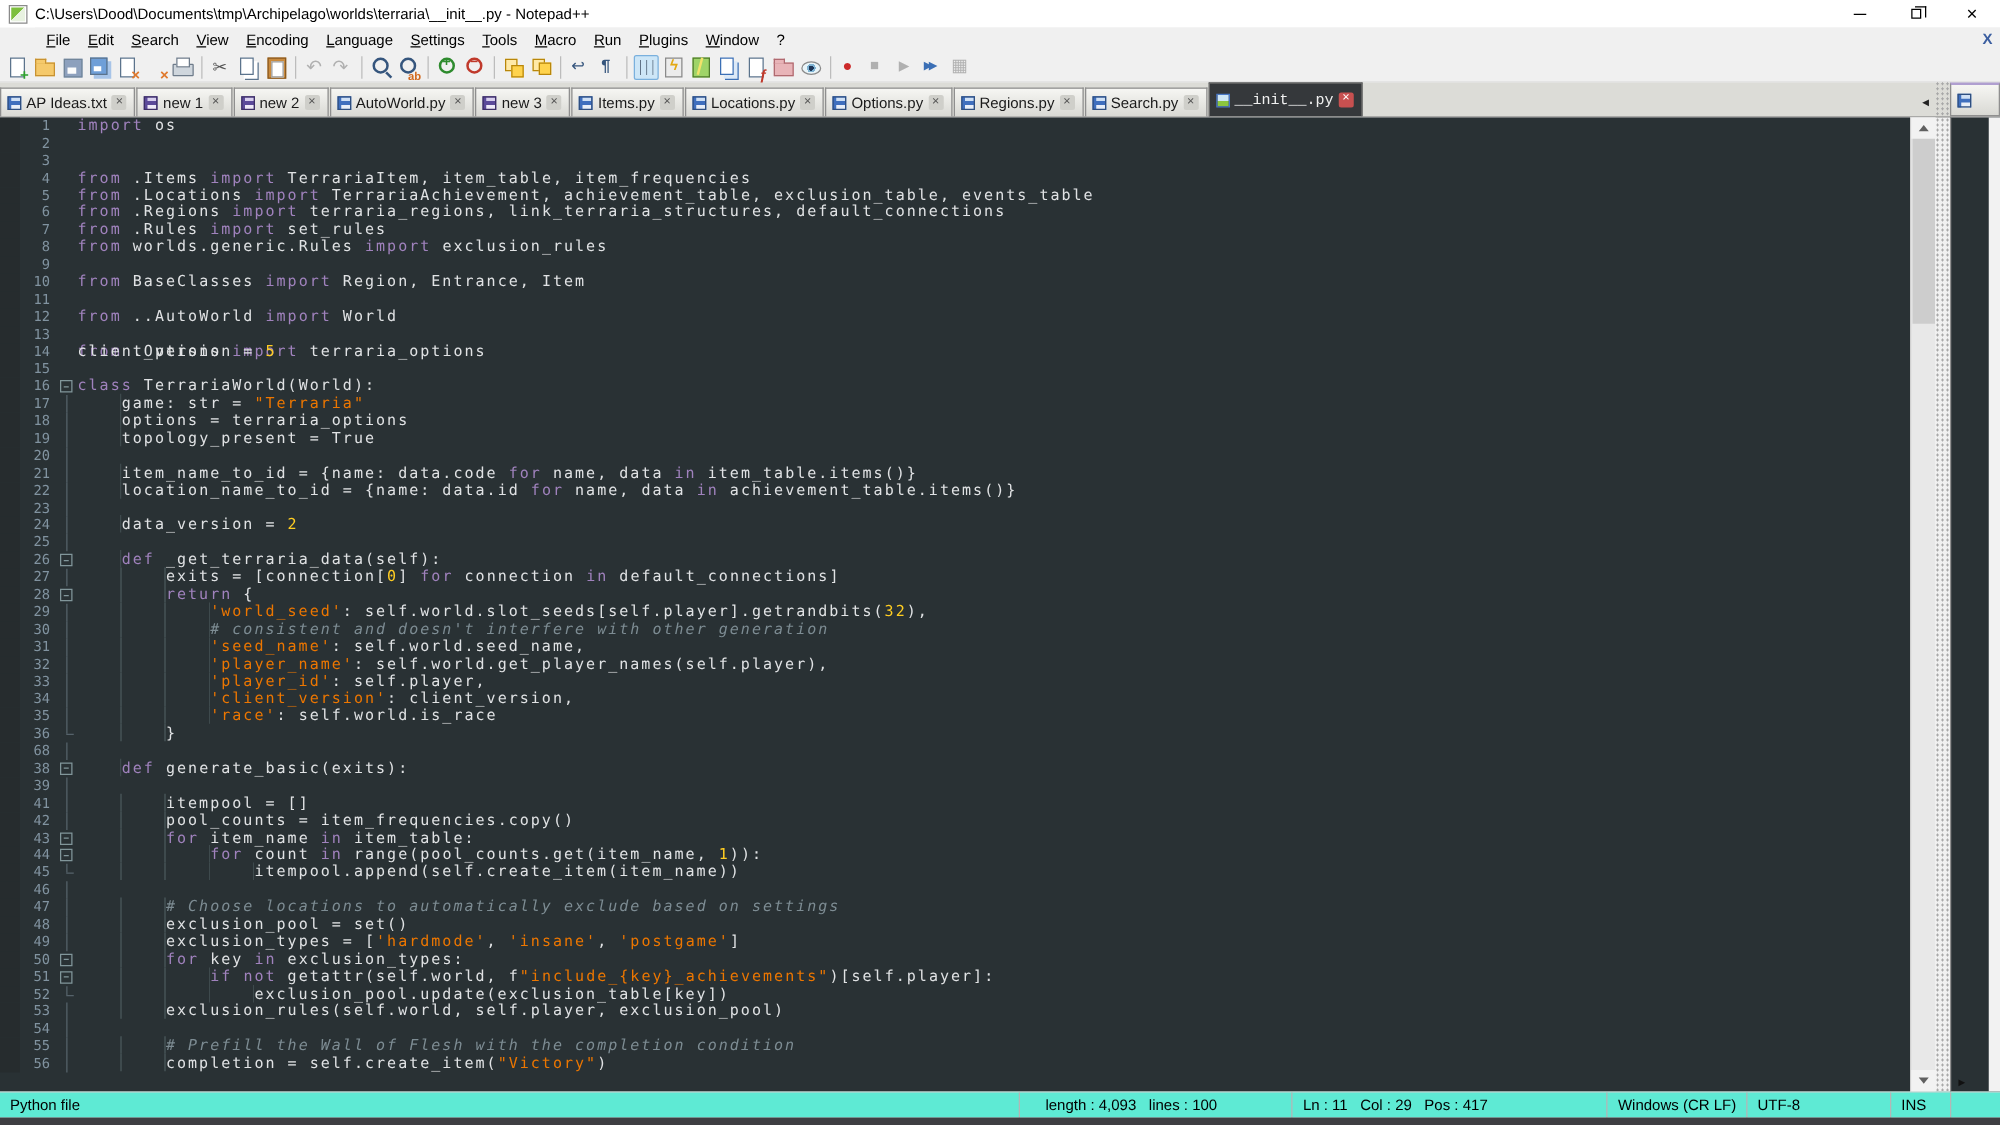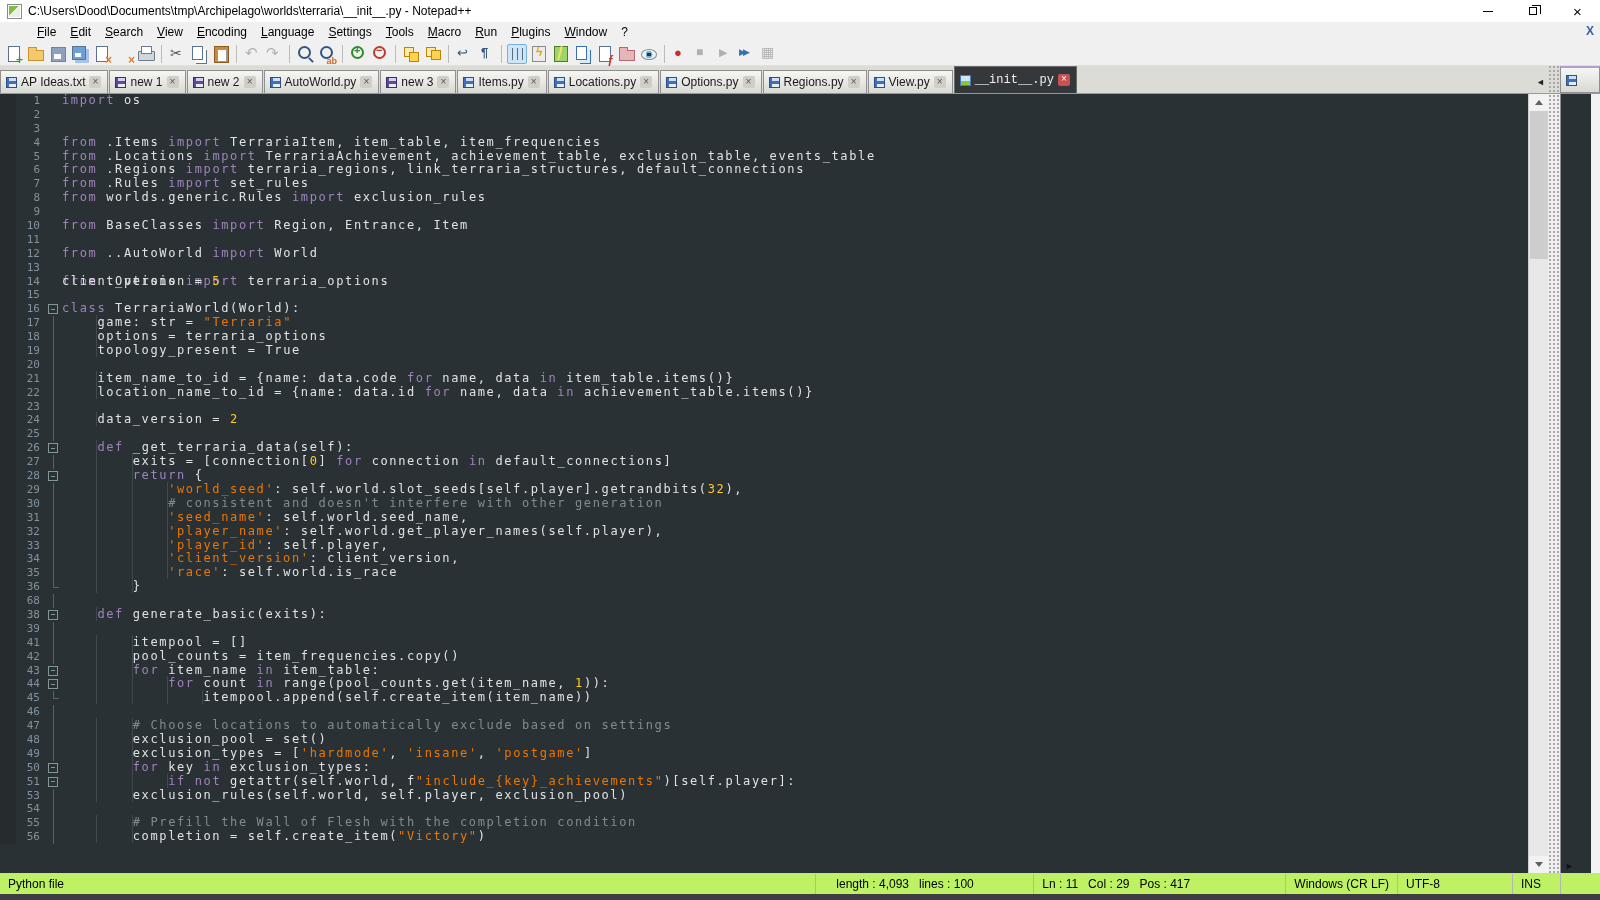"View.py" span.tab-label { text: View.py -> Search.py }
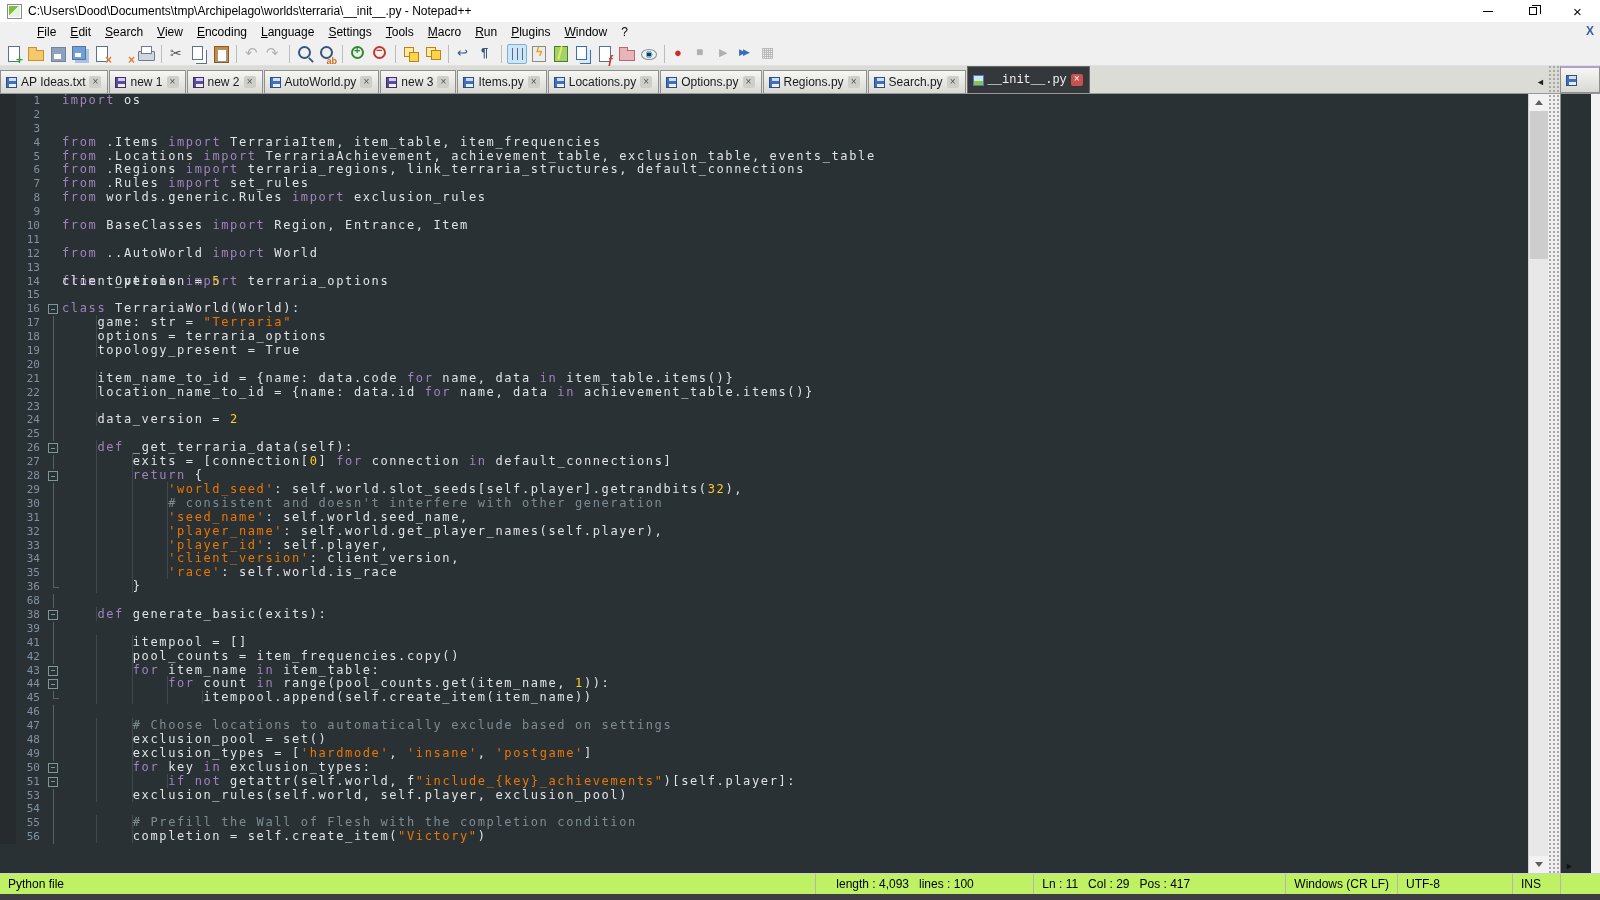"# consistent and doesn't interfere" .tok-m { font-style: none -> italic }
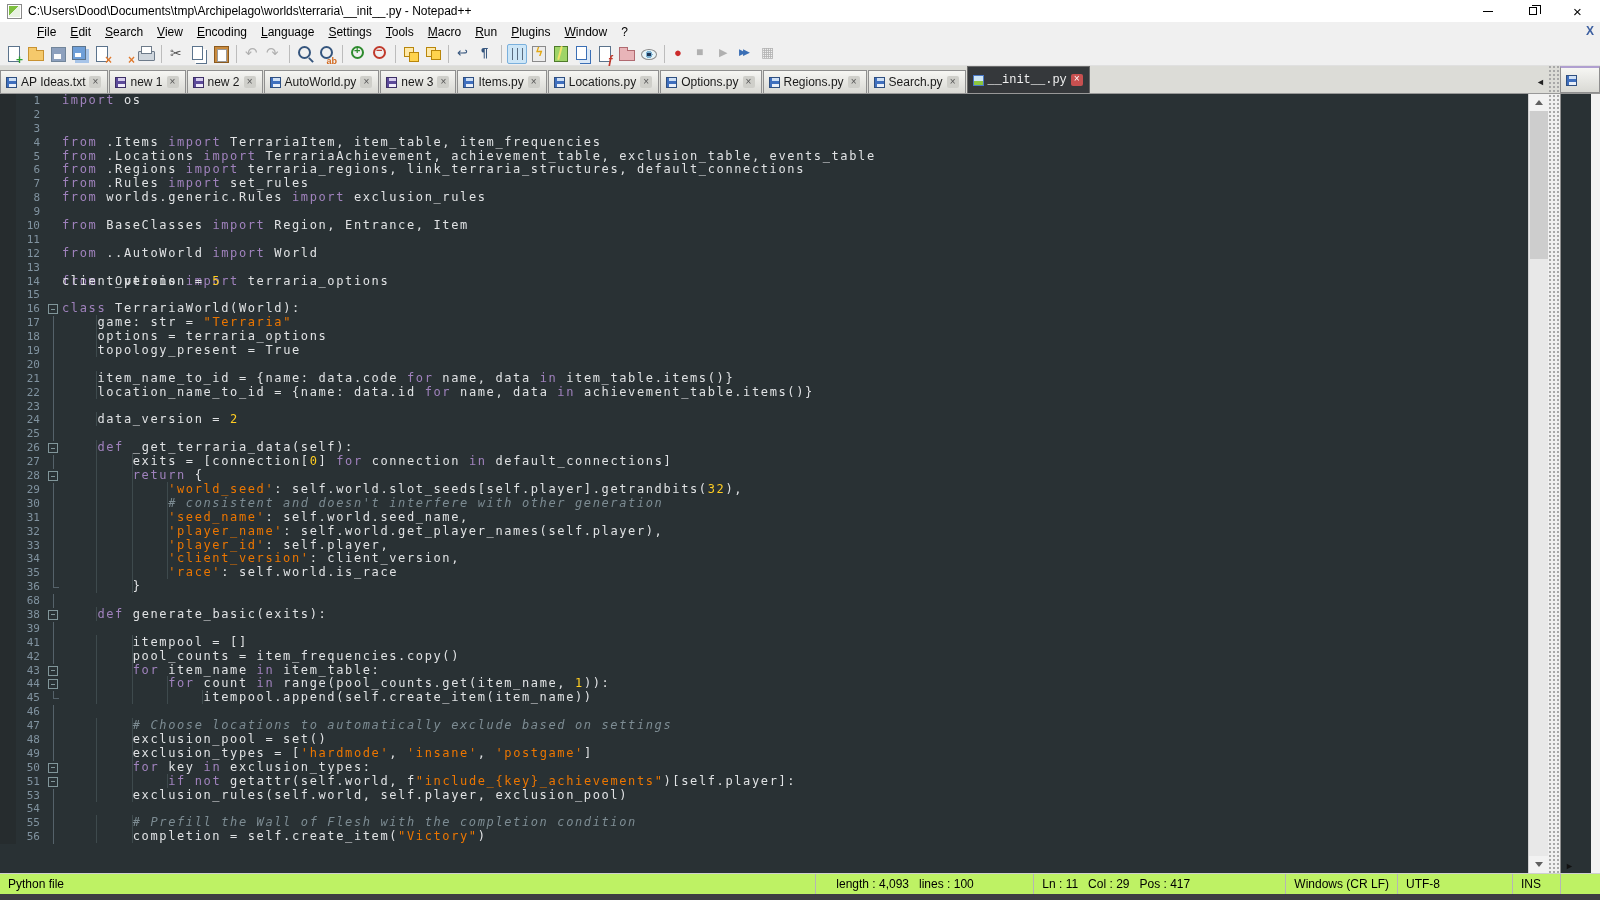"52" div.row { html: none -> <div><span></span><span>52</span><span></span><span><span> </span><span>exclusion_pool.update(exclusion_table[key])</span></span></div> }
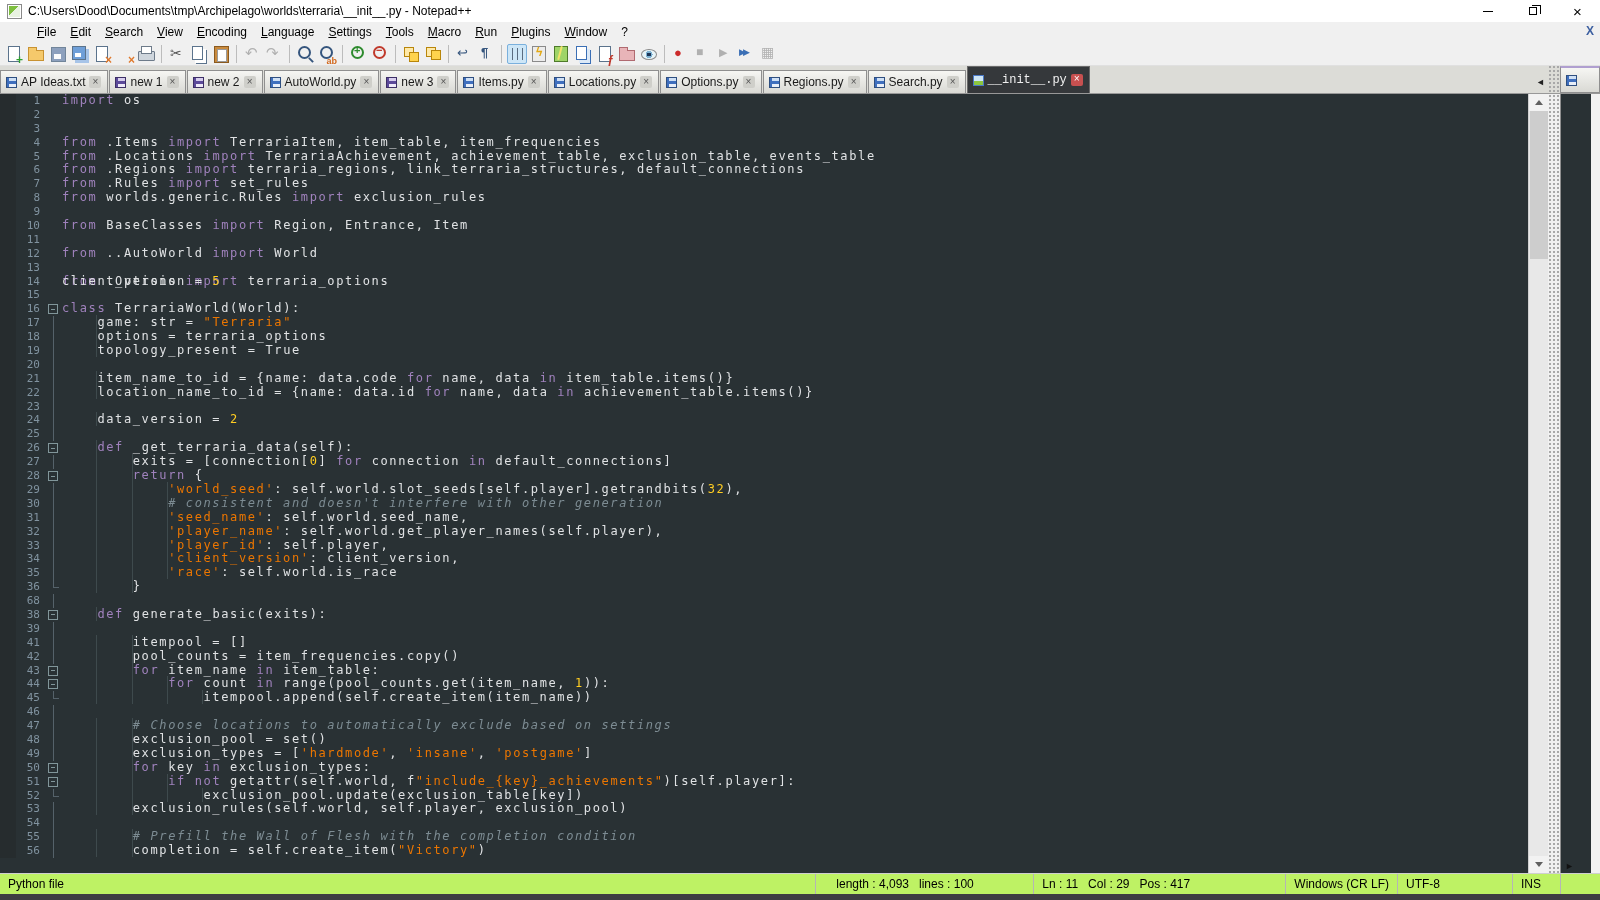"Python file" .statusbar { background: #bef264 -> #5eead4 }
